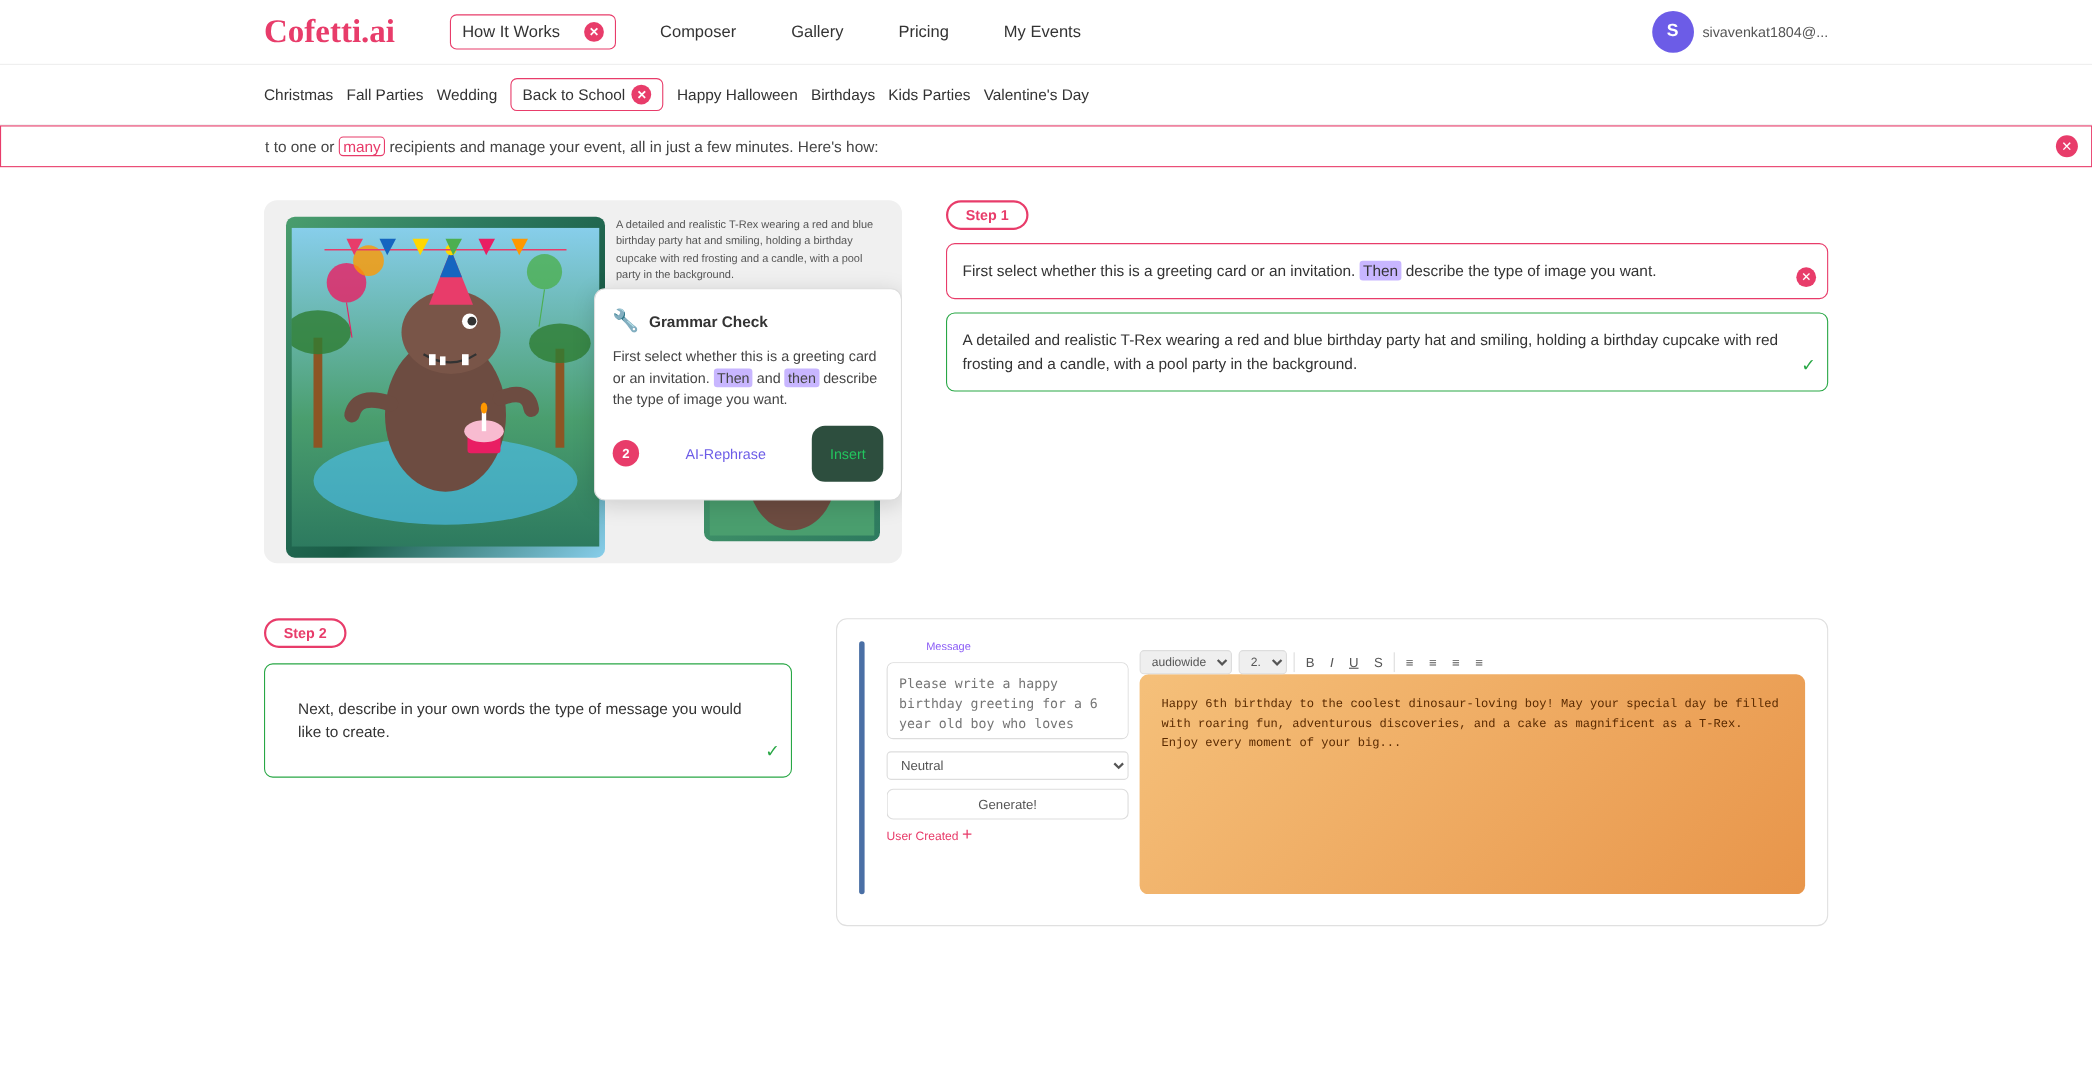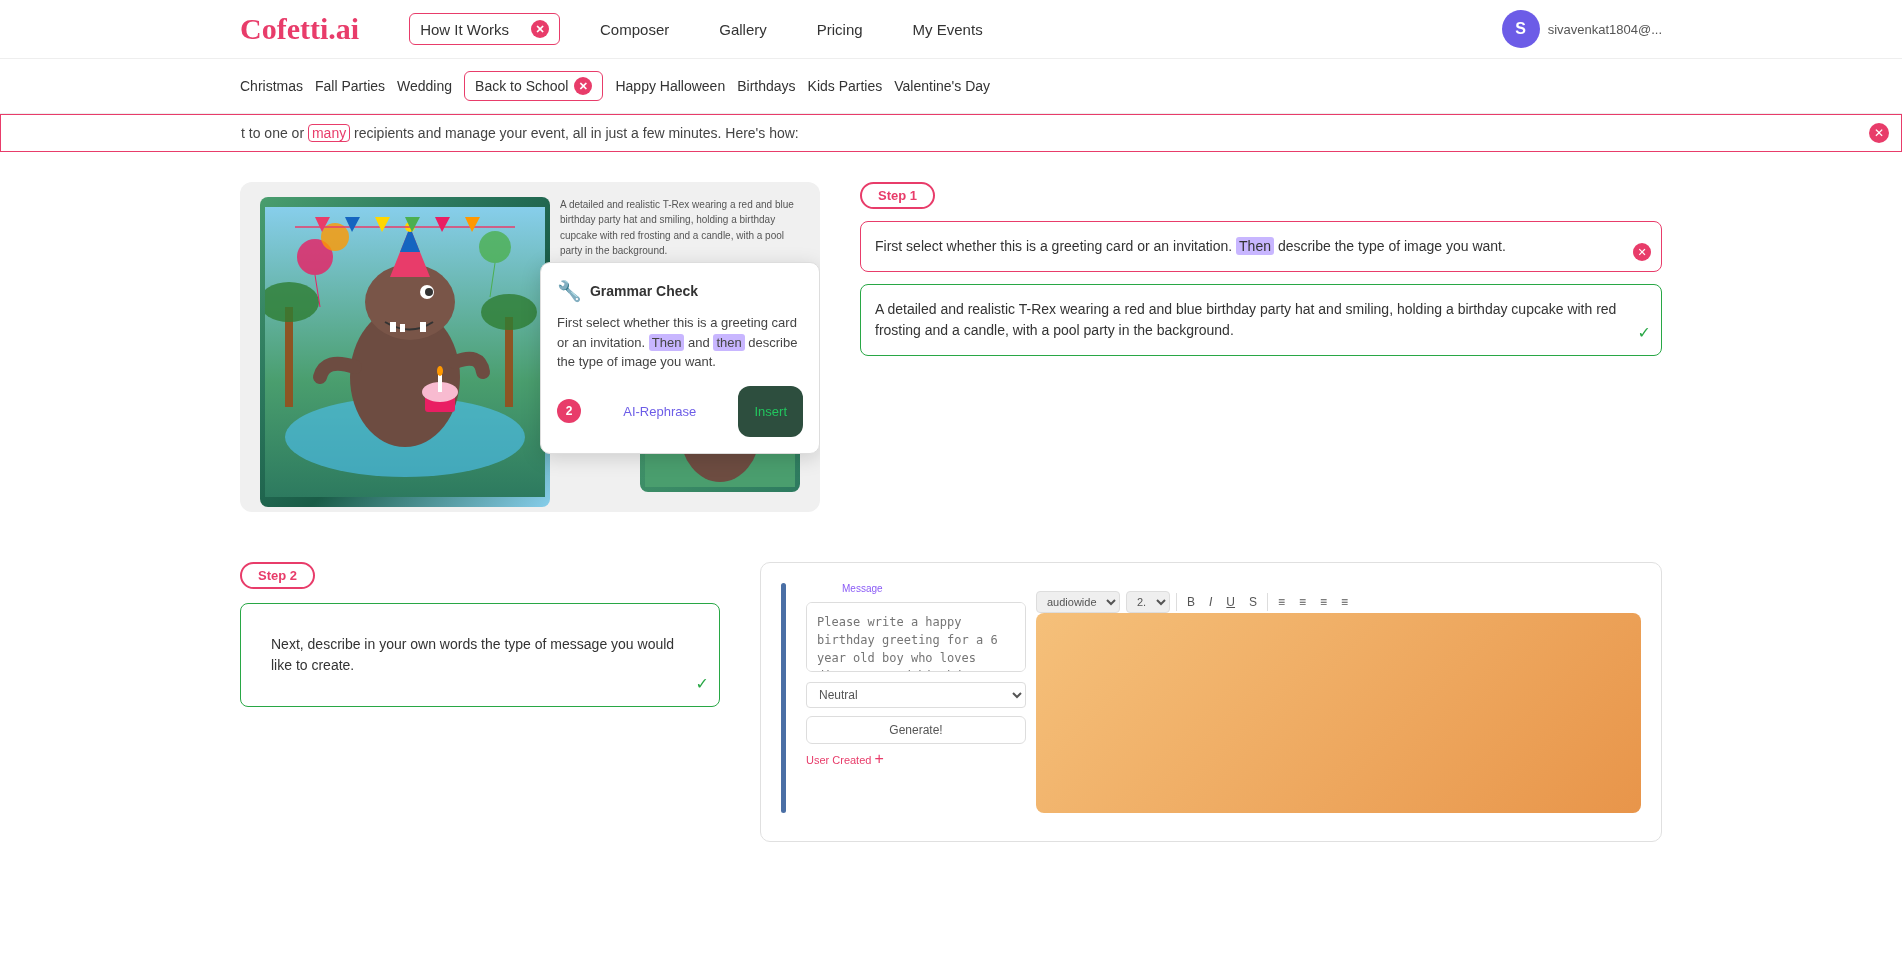"Happy 6th birthday to the" div.birthday-body { html: none -> <div>Happy 6th birthday to the coolest dinosaur-loving boy! May your special day be filled with roaring fun, adventurous discoveries, and a cake as magnificent as a T-Rex. Enjoy every moment of your big...</div> }
